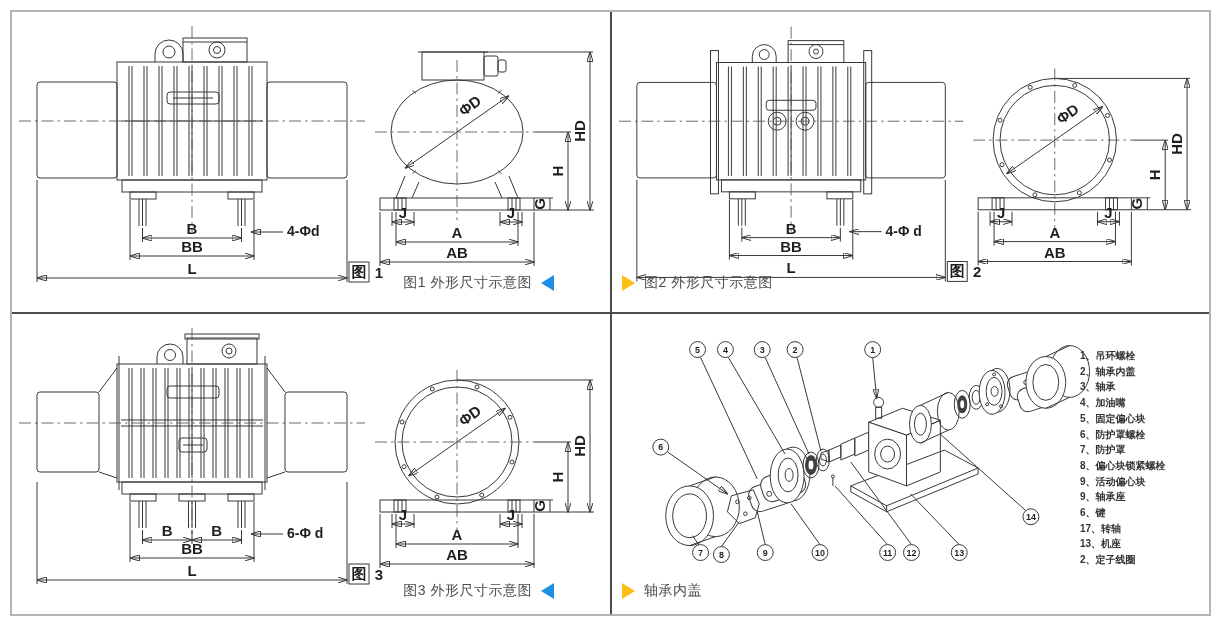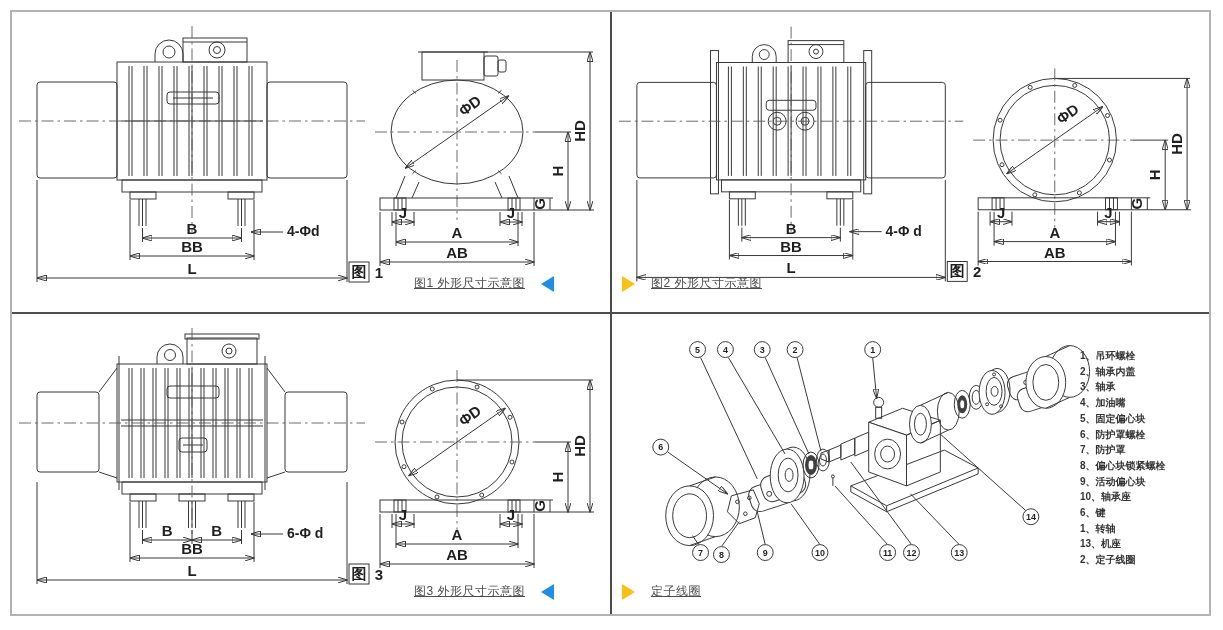"图1 外形尺寸示意图" .cap { font-size: 12px -> 14px; gap: 16px -> 9px; text-decoration: underline -> none }
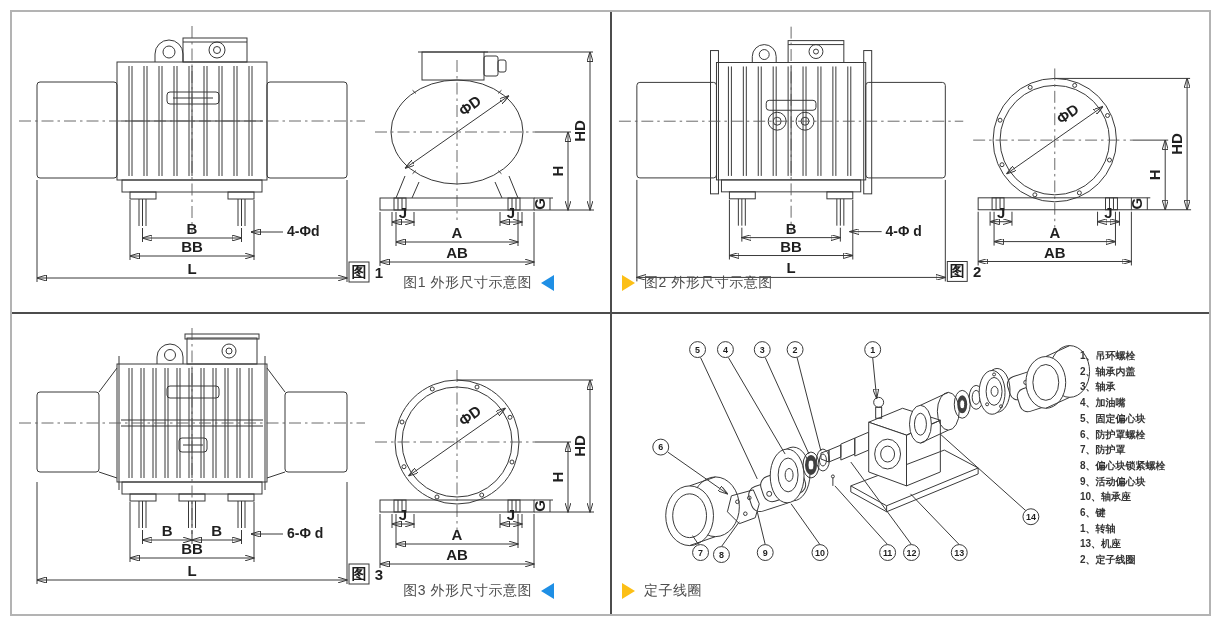"10、轴承座" div { text: 10 -> 9 }
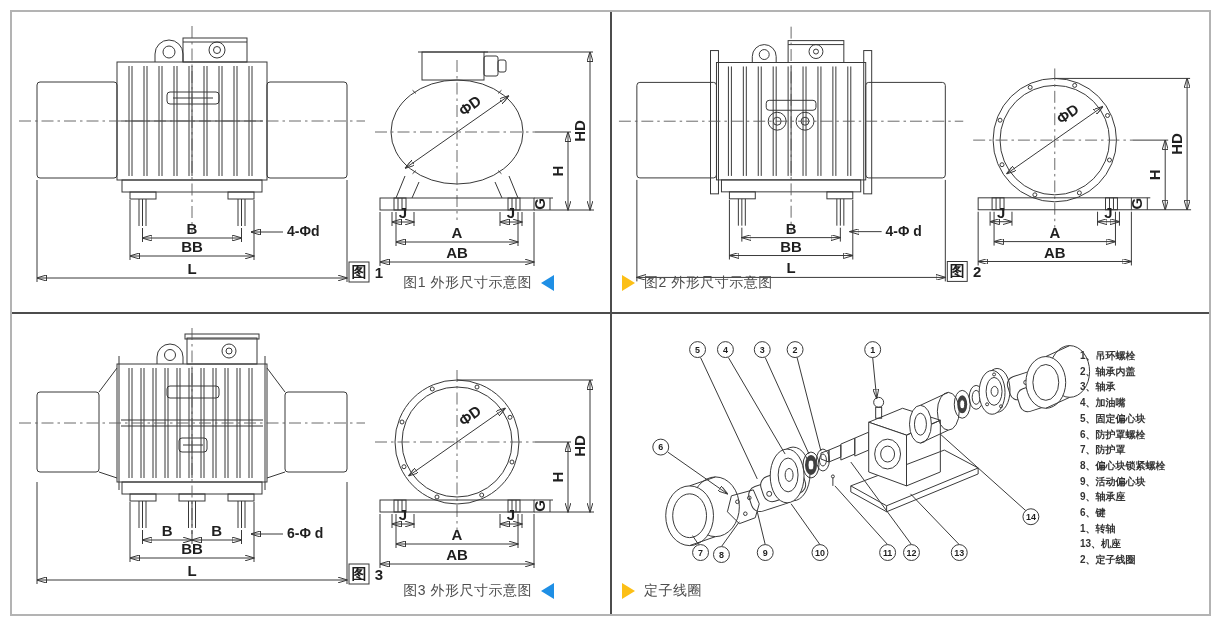"1、转轴" div { text: 1 -> 17 }
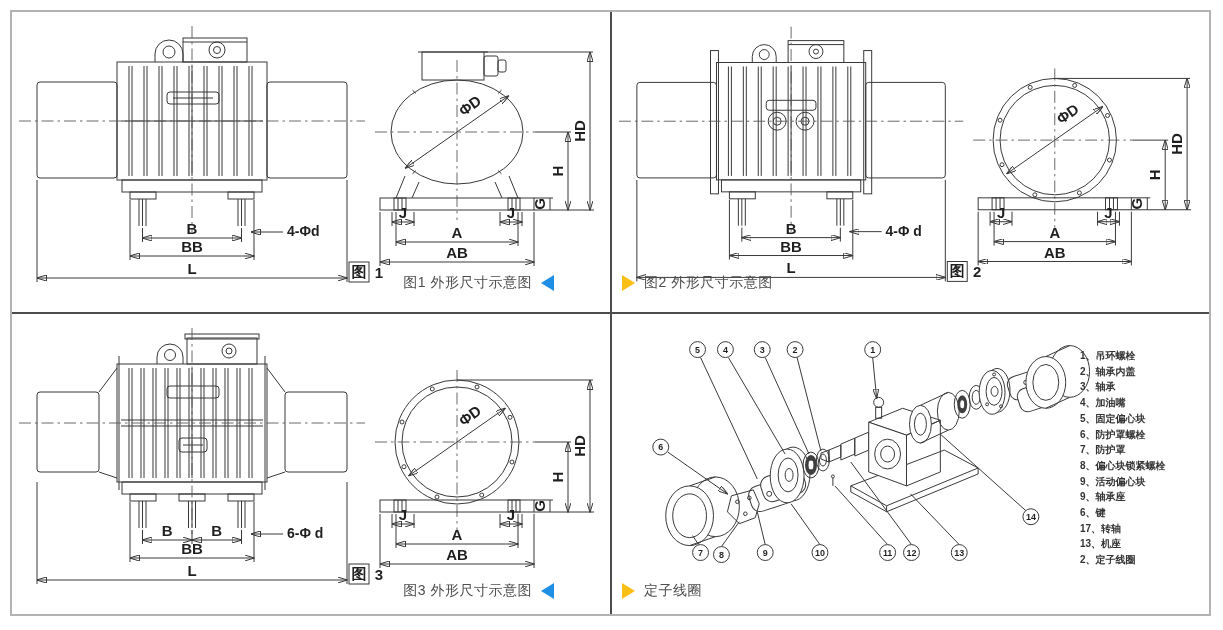"定子线圈" span { text: 定子线圈 -> 轴承内盖 }
